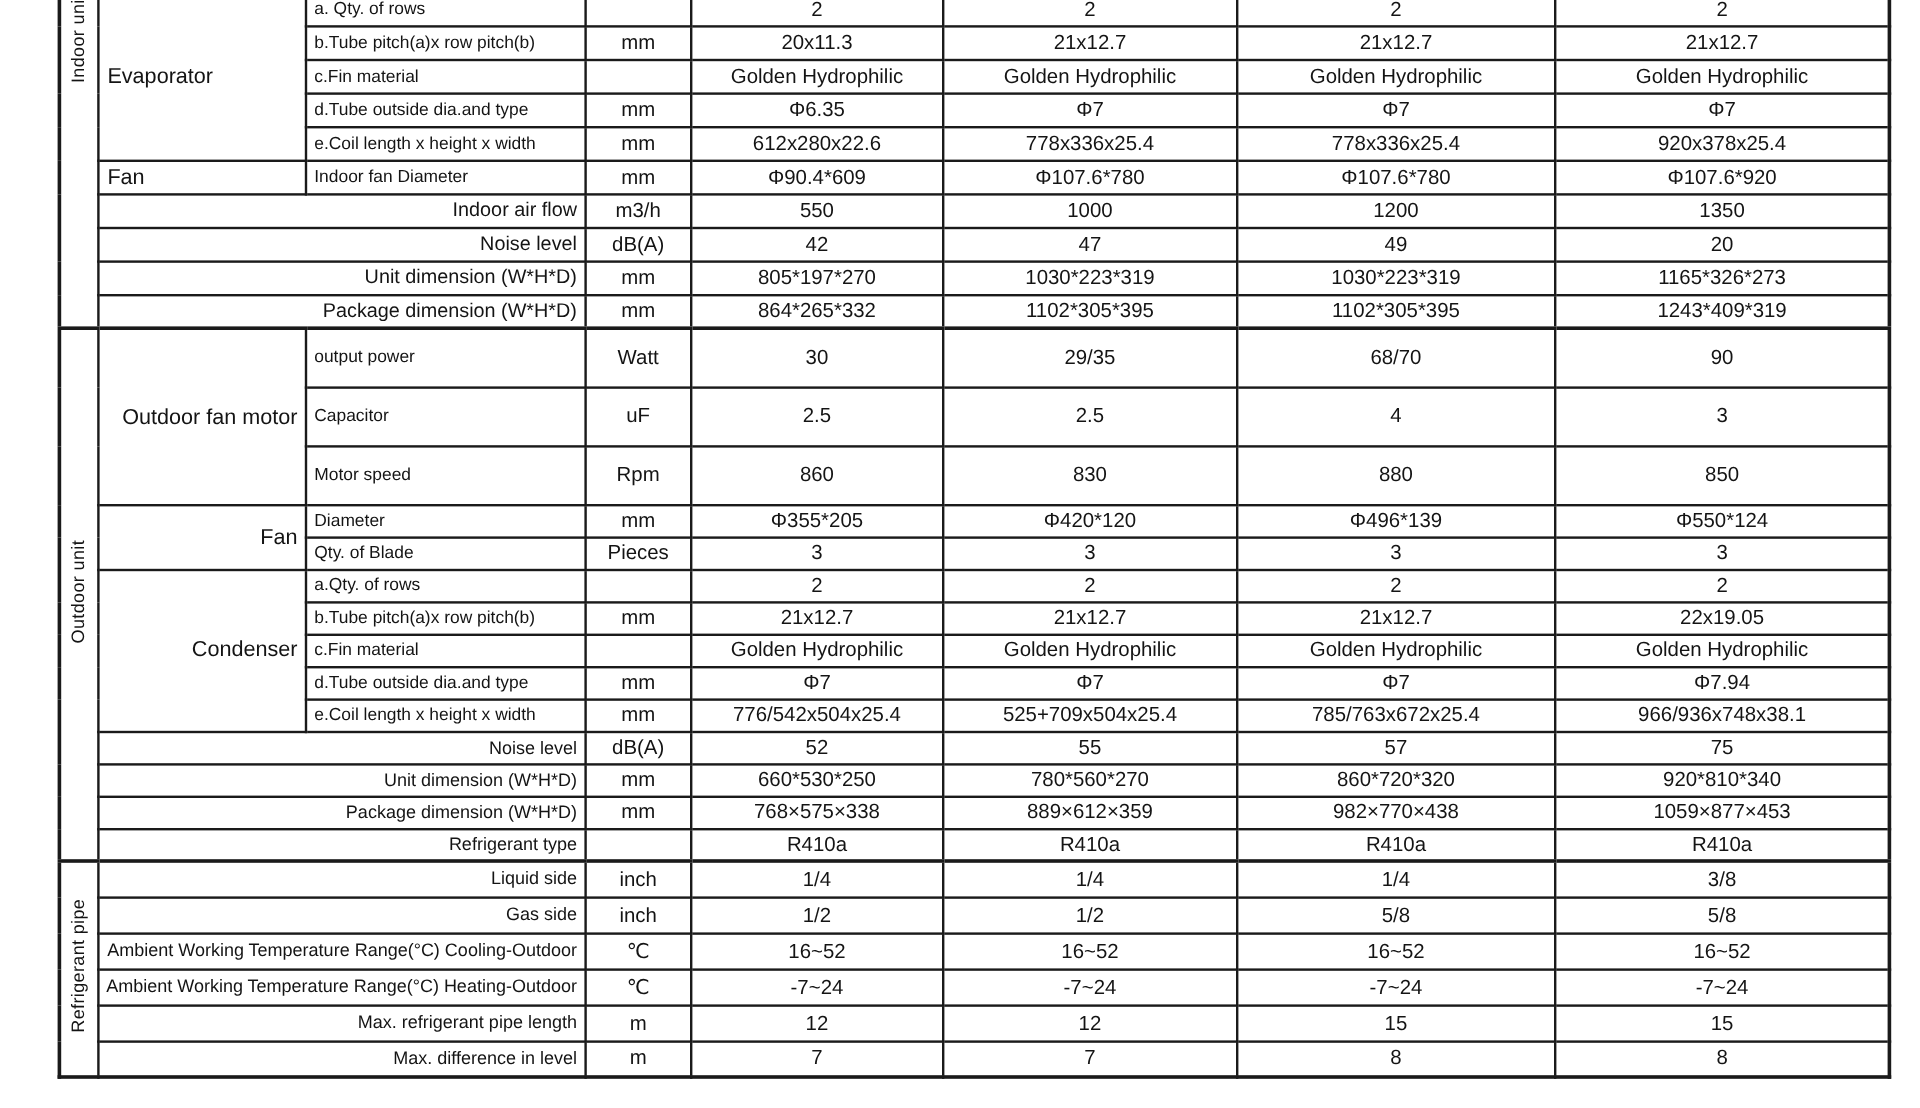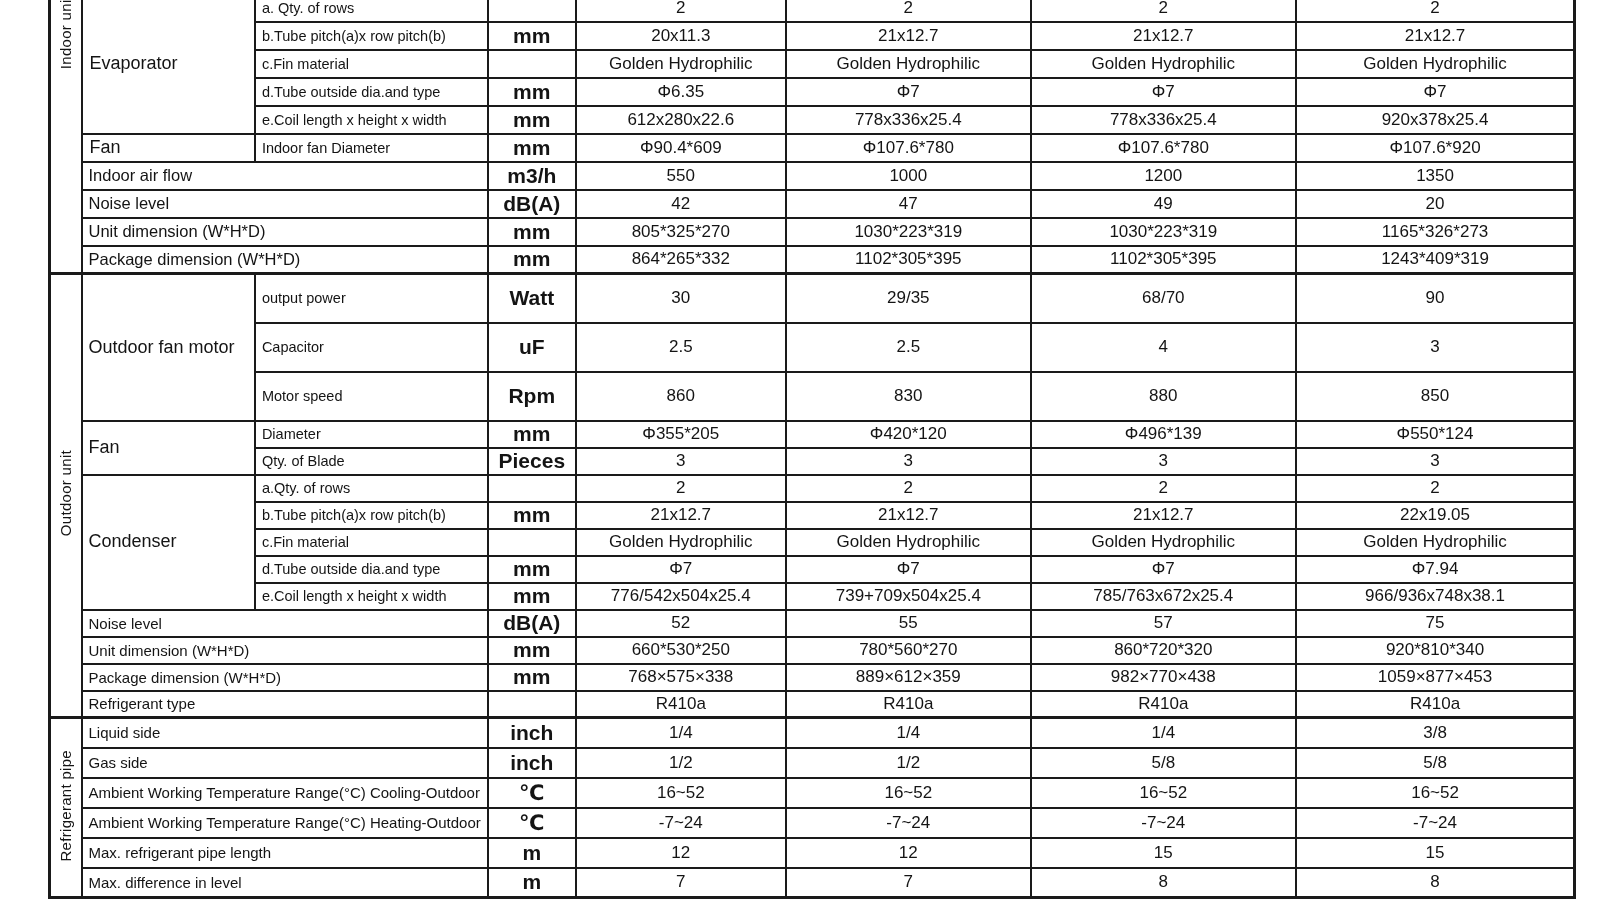"mm" .unit-cell { font-size: 21px -> 17px; font-weight: bold -> none }
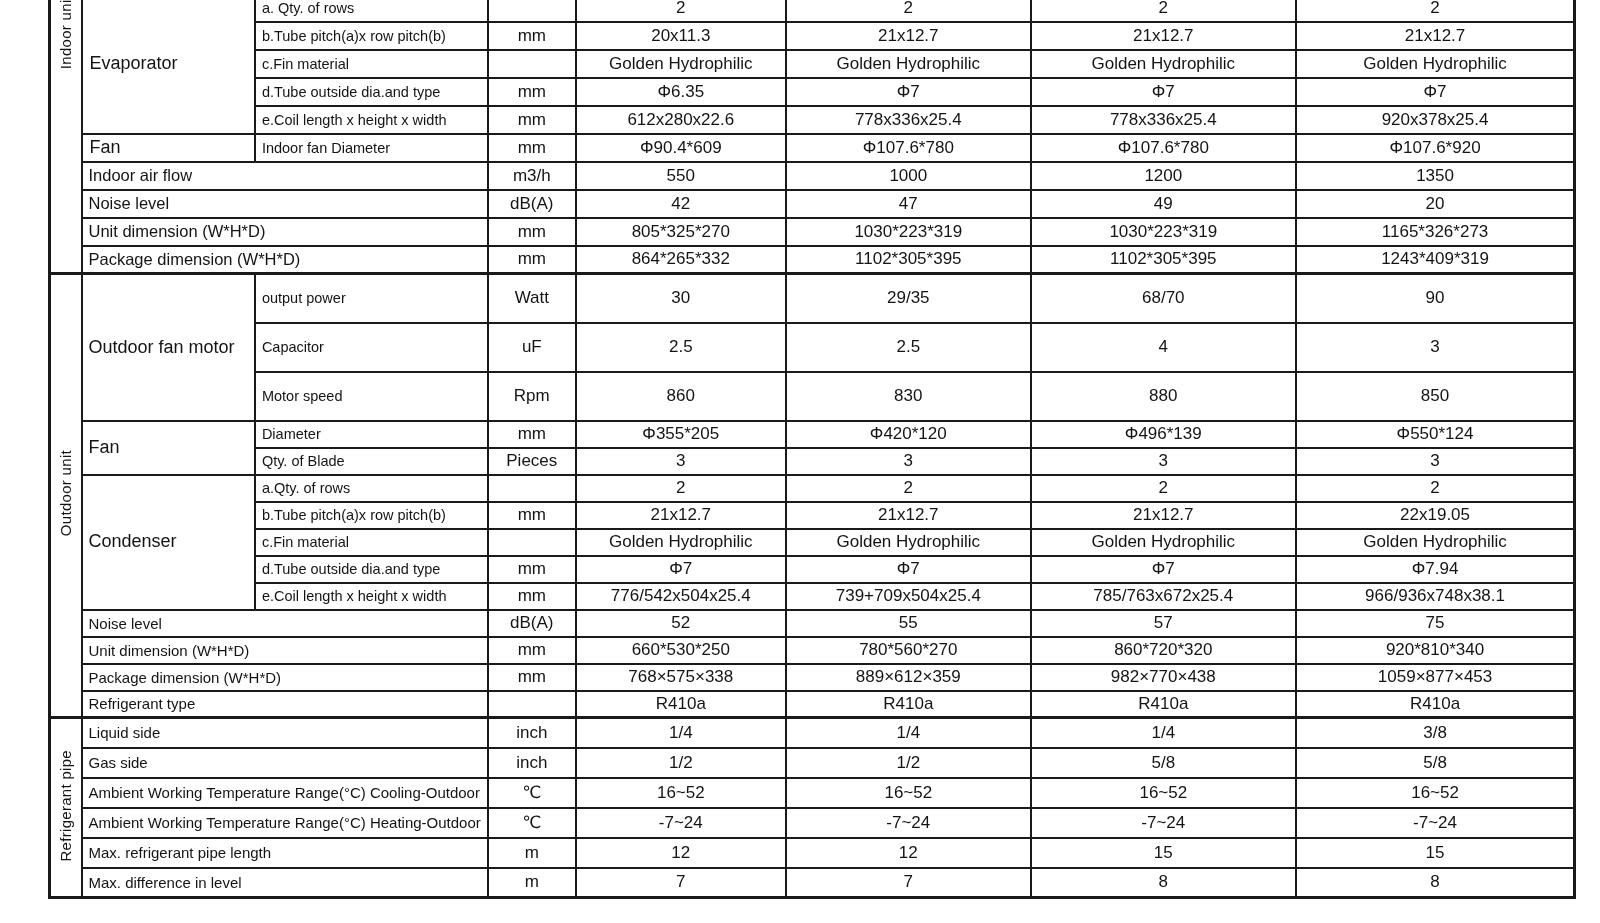"Indoor air flow" .label-cell.wide { text-align: none -> right }
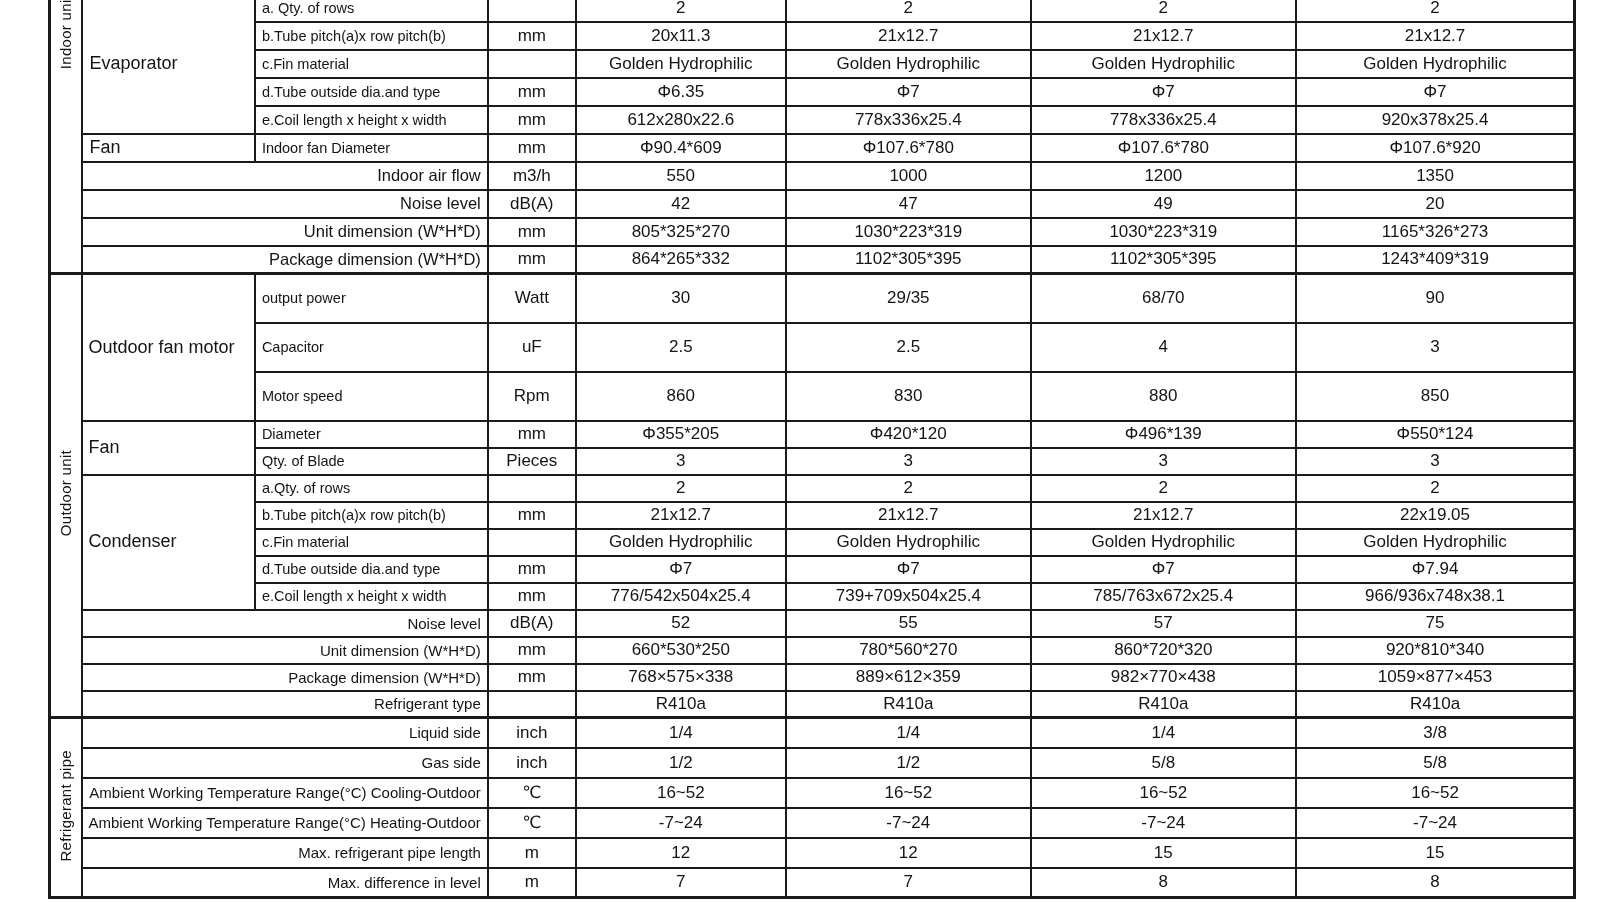"805*325*270" td.value-cell { text: 325 -> 197 }
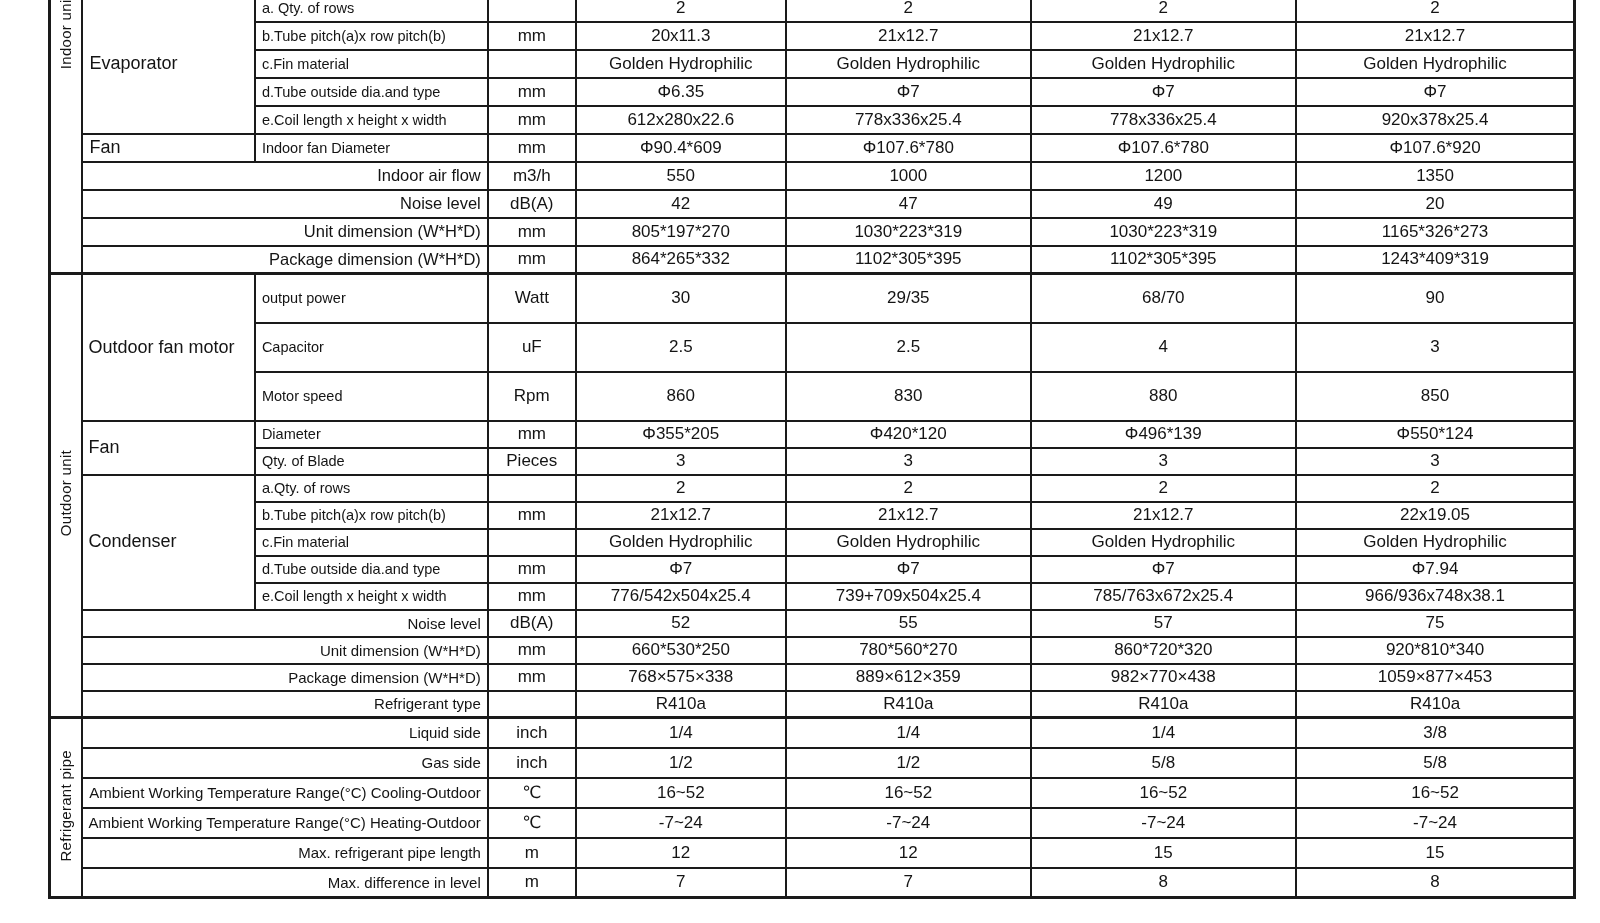"Outdoor fan motor" .group-cell { text-align: left -> right }
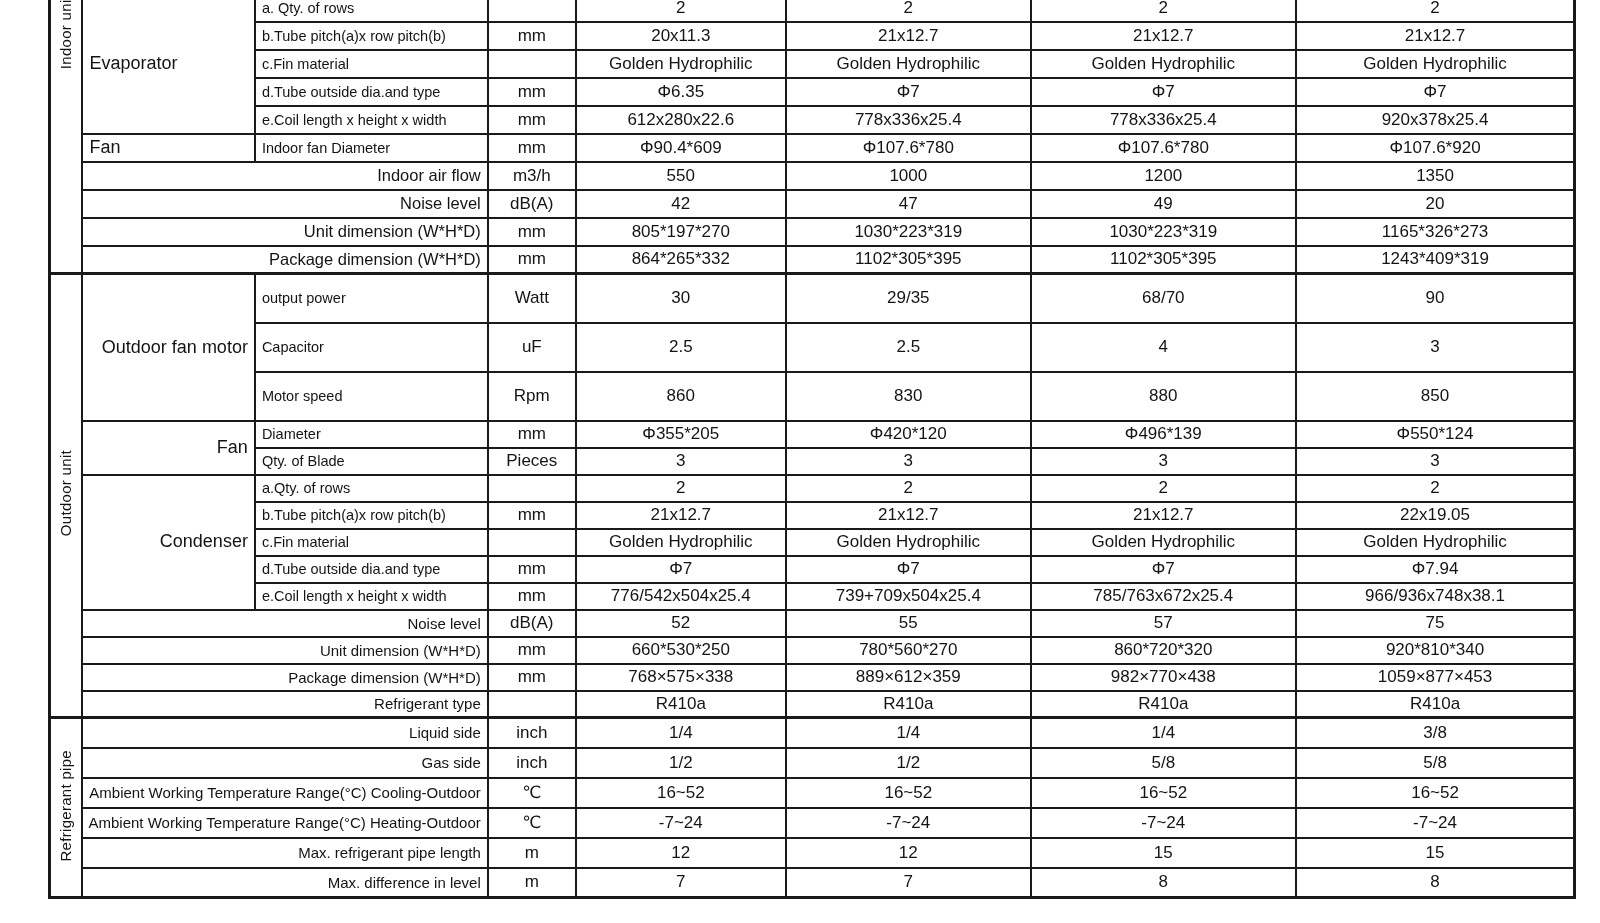"739+709x504x25.4" td.value-cell { text: 739+709x504x25.4 -> 525+709x504x25.4 }
